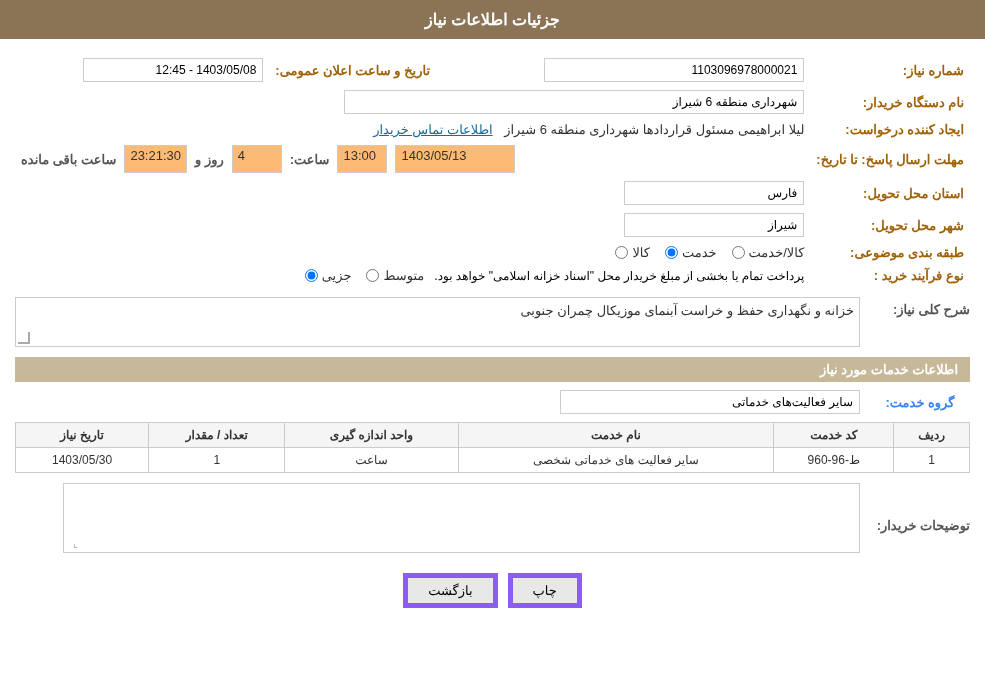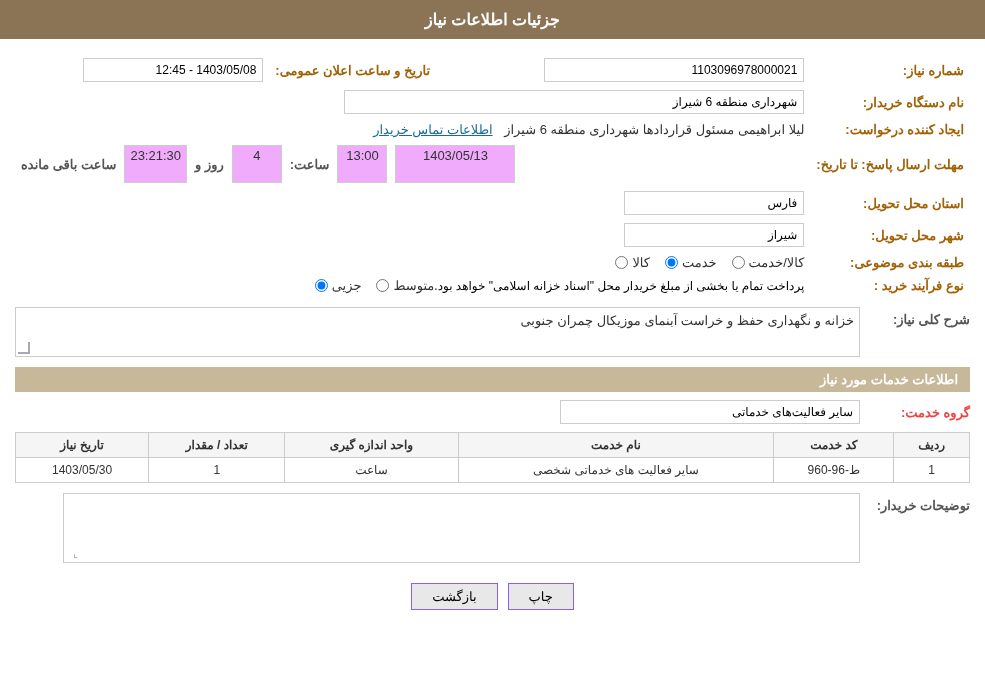"23:21:30" .small-box { background: #f0abfc -> #fdba74; height: 38px -> 28px; text-align: center -> left }
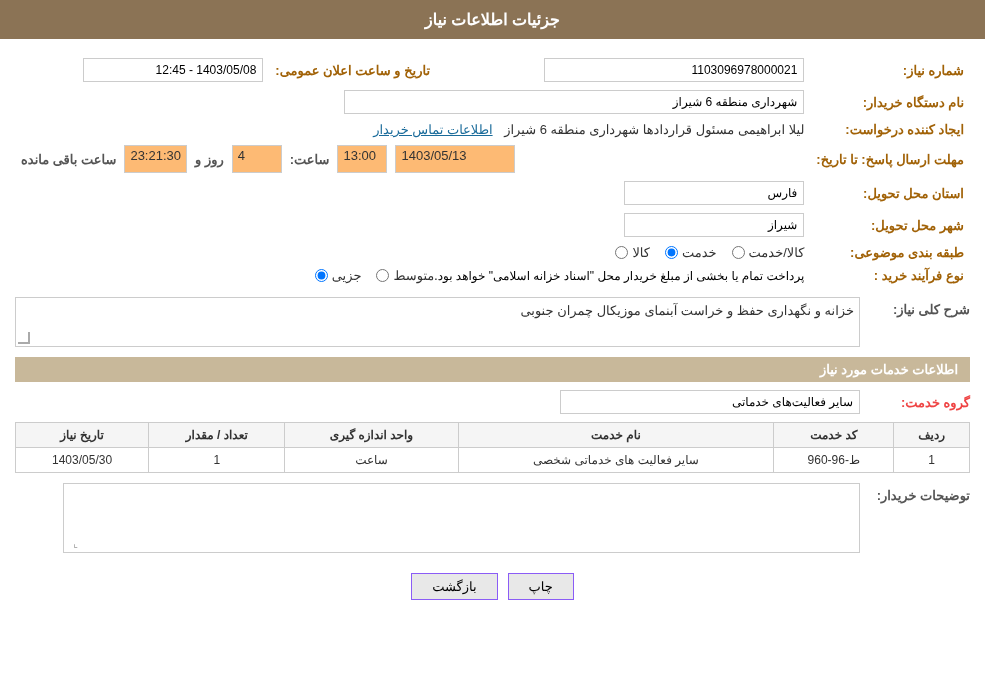"جزیی" div { gap: none -> 10px }
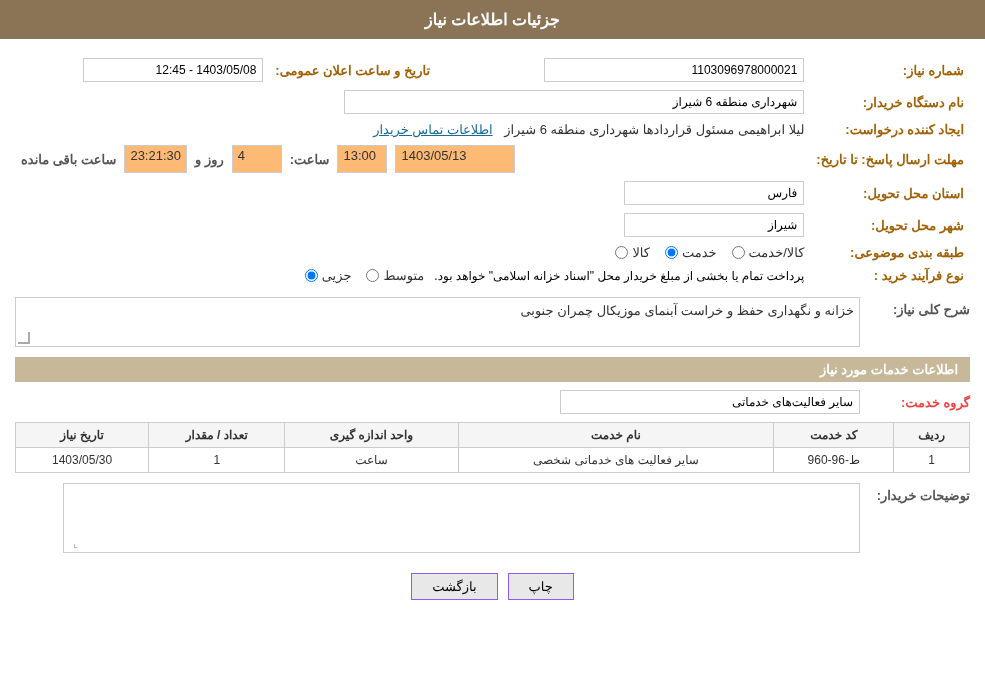"گروه خدمت:" span { color: #ef4444 -> #3b82f6; text-align: right -> center }
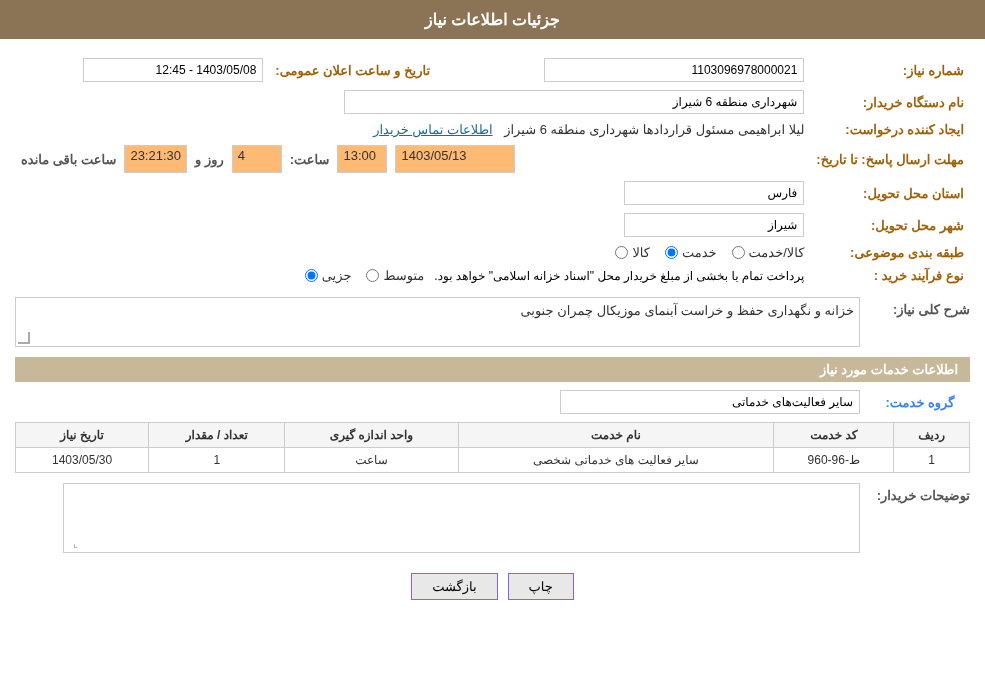"توضیحات خریدار:" div { align-items: flex-start -> center }
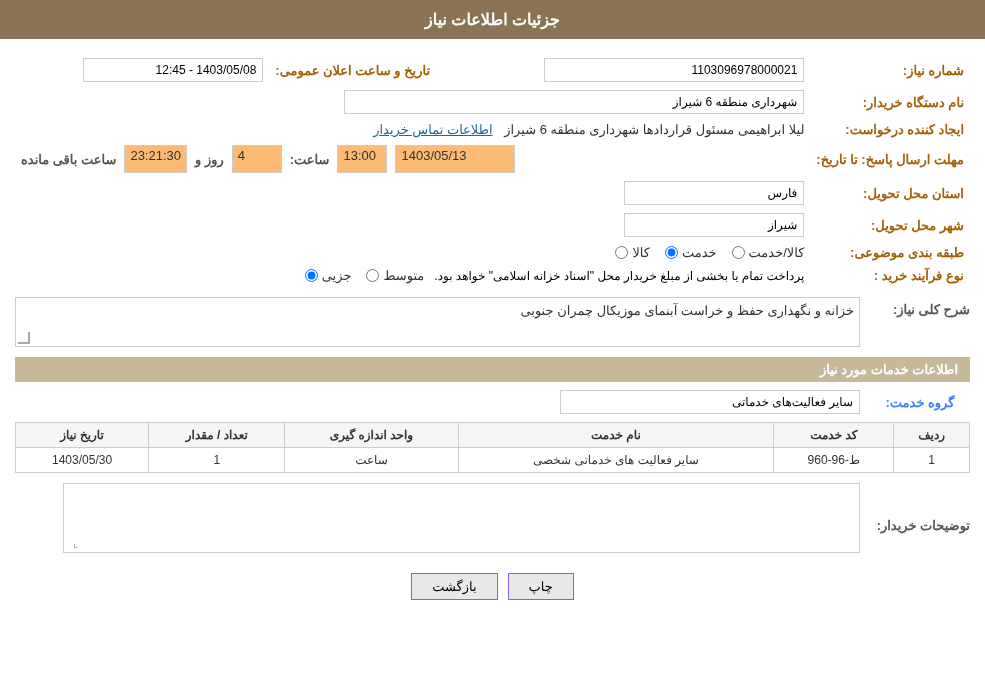"بازگشت" .btn { border: 1px solid #8b5cf6 -> 5px solid #8b5cf6 }
